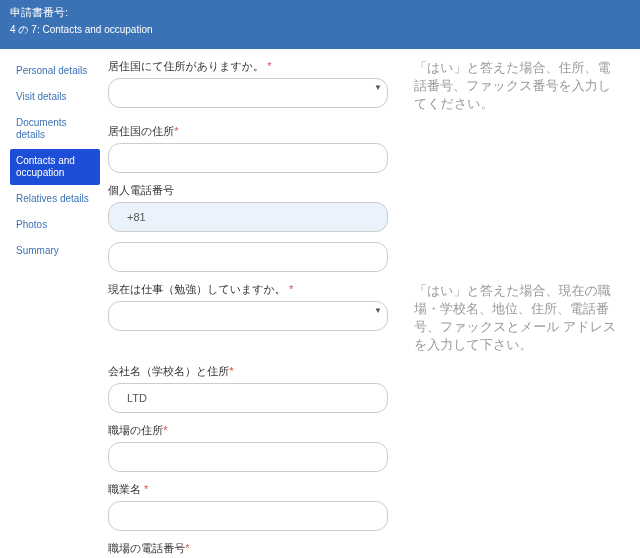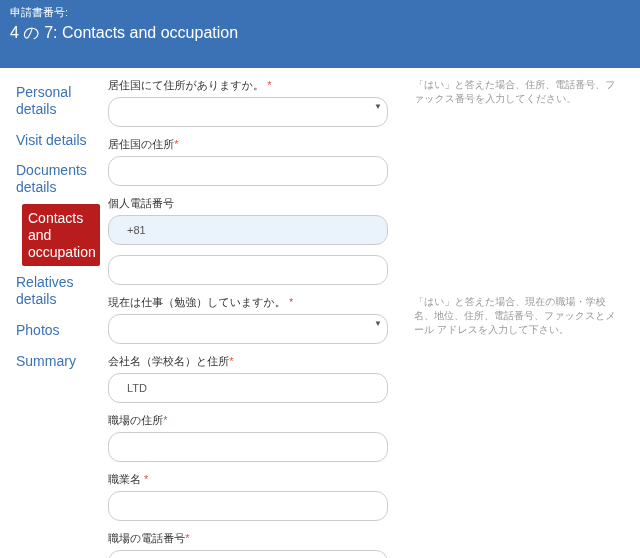"申請書番号:" .header { padding: 5px 10px 24px 10px -> 5px 10px 12px 10px }
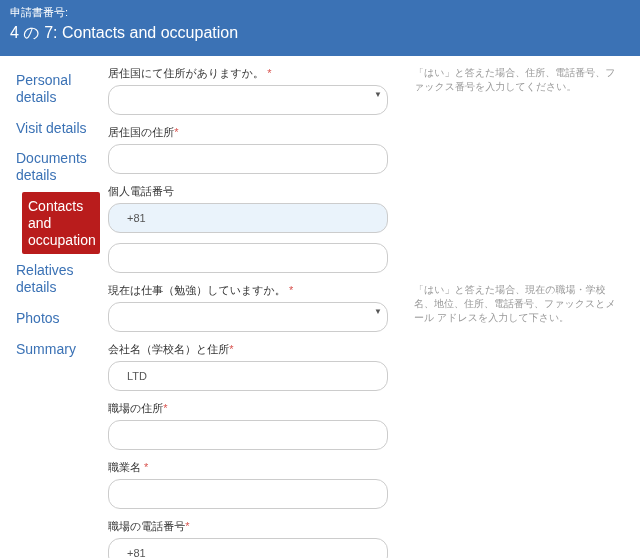"4 の 7: Contacts and" .header .step { font-size: 16px -> 10px }
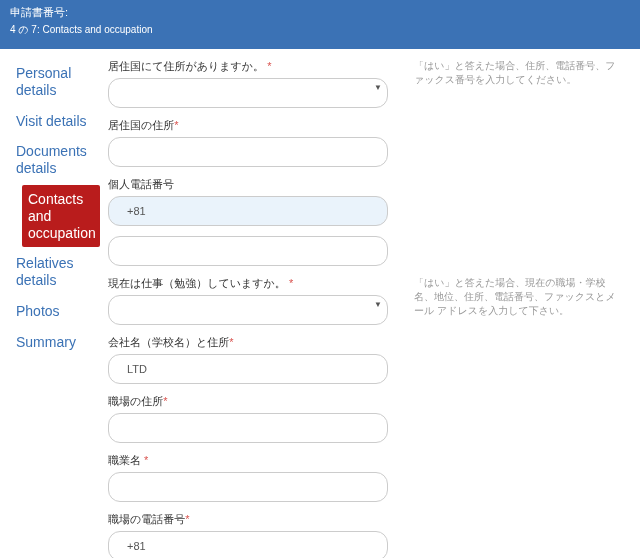"Personal details" .sidebar-item { font-size: 14px -> 10px }
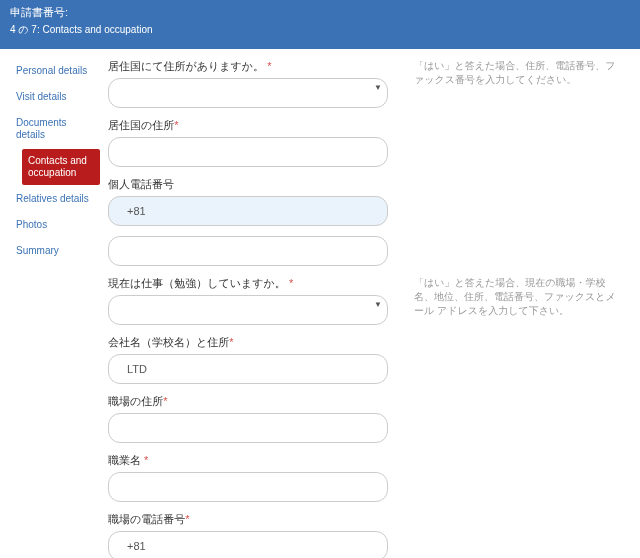"「はい」と答えた場合、住所、電話番号、ファックス番号を入力してください。" .hint { font-size: 10px -> 13px }
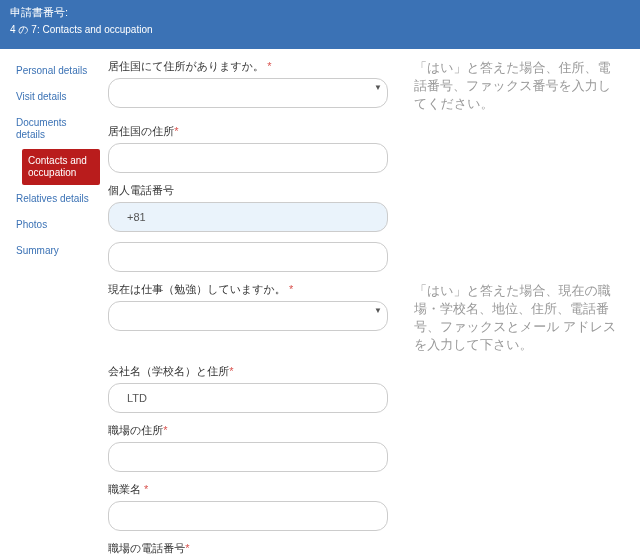"Contacts and occupation" .sidebar-item.active { background: #b91c1c -> #1d4ed8; margin-left: 12px -> none }
